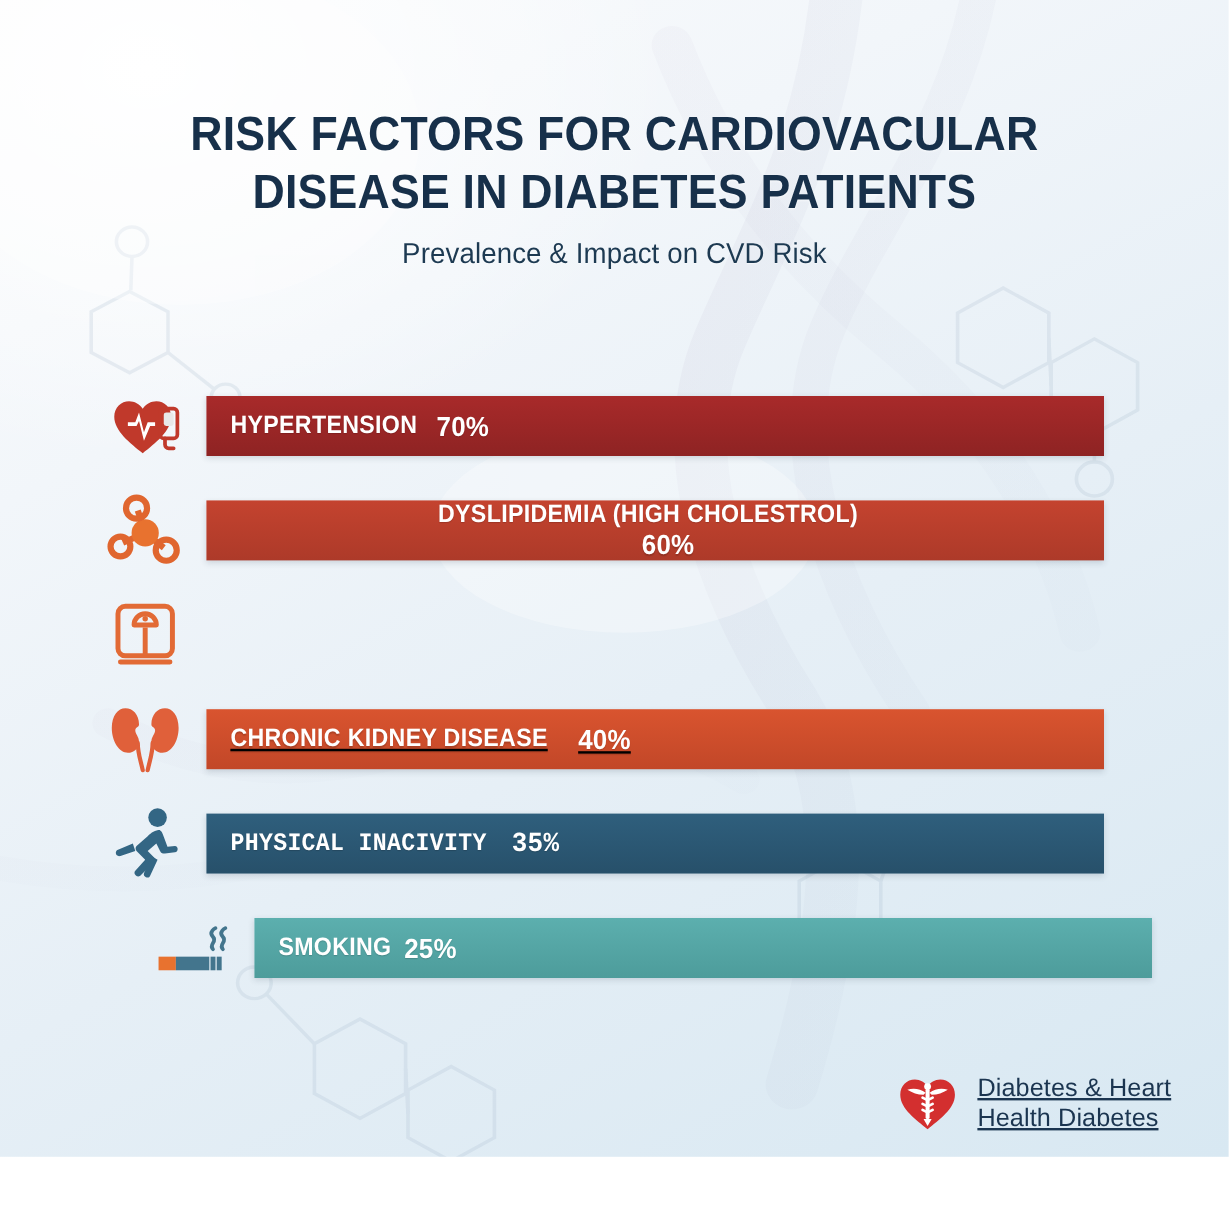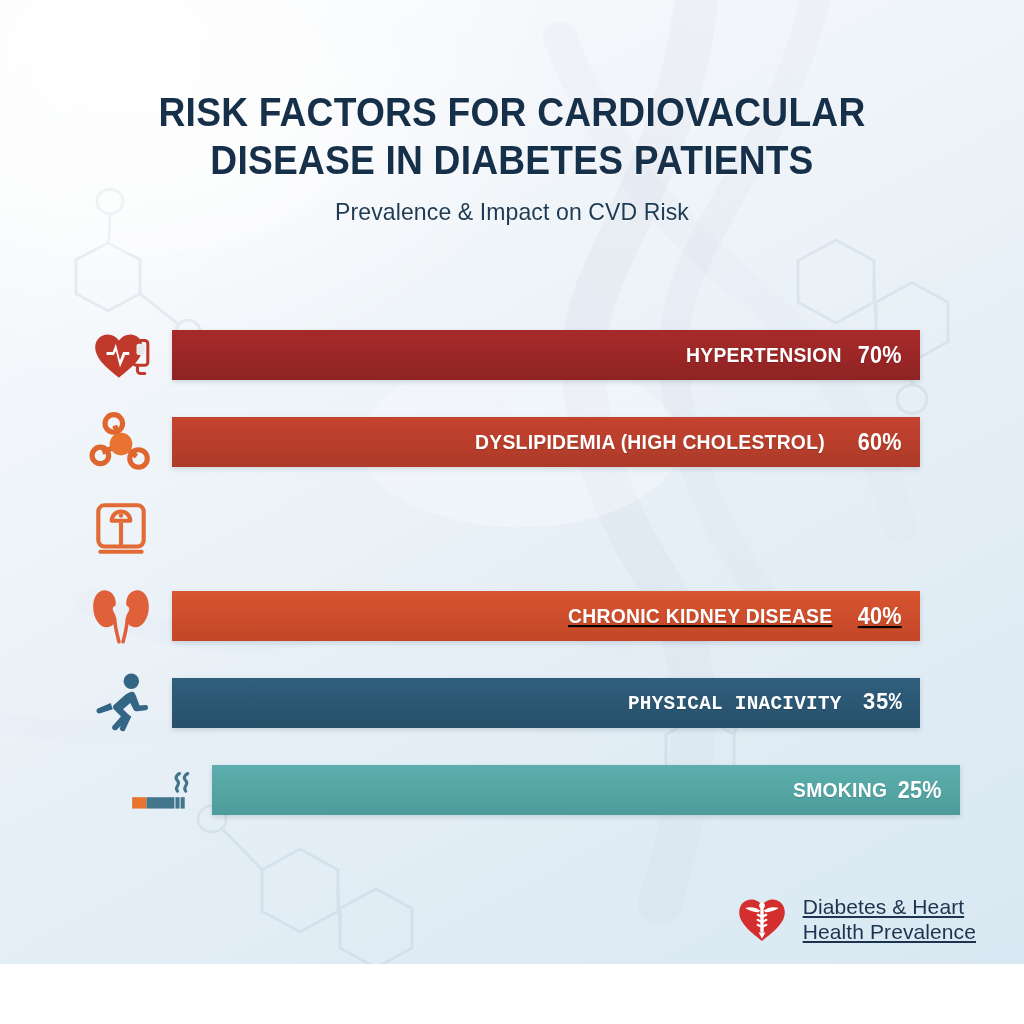"HYPERTENSION" .bar { justify-content: flex-end -> flex-start; padding: 0 18px 0 20px -> 0 2px 0 20px }
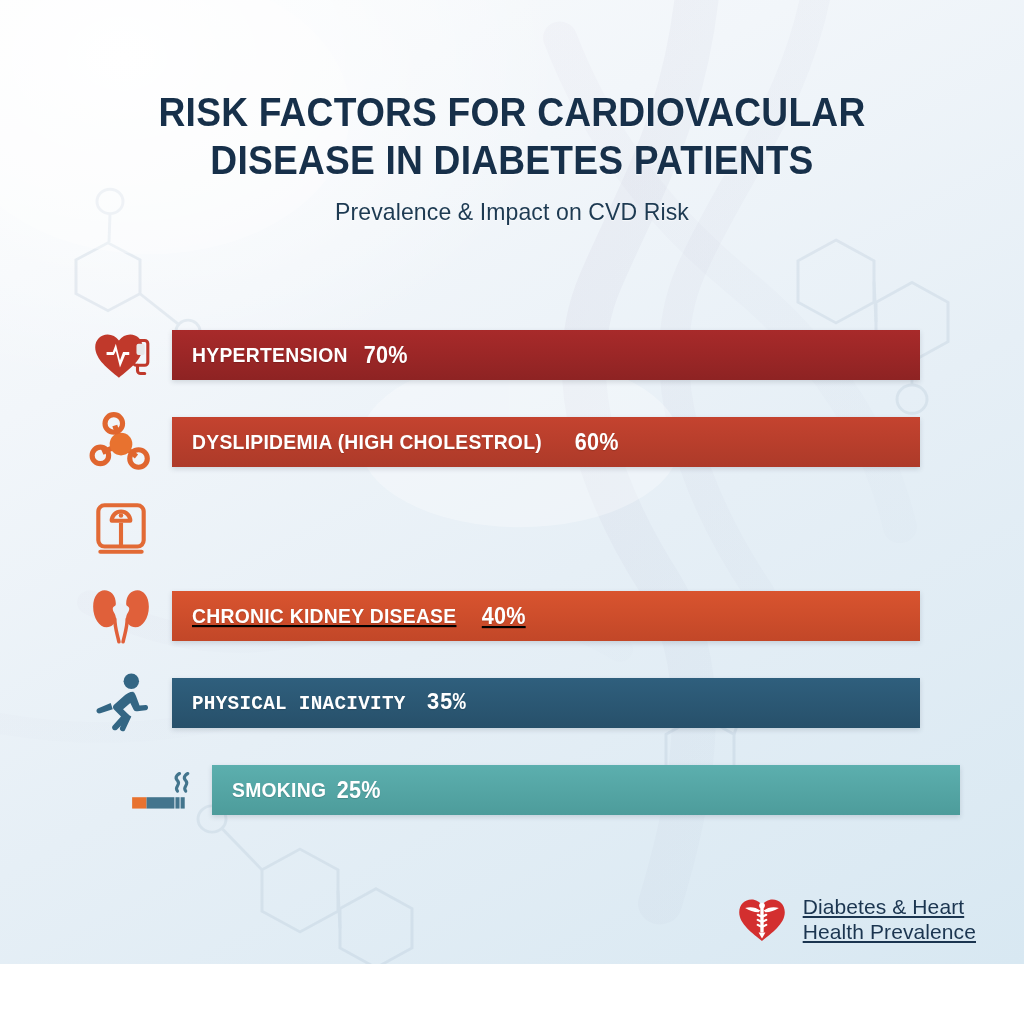"DYSLIPIDEMIA (HIGH CHOLESTROL)" div.bar { flex-direction: none -> column }
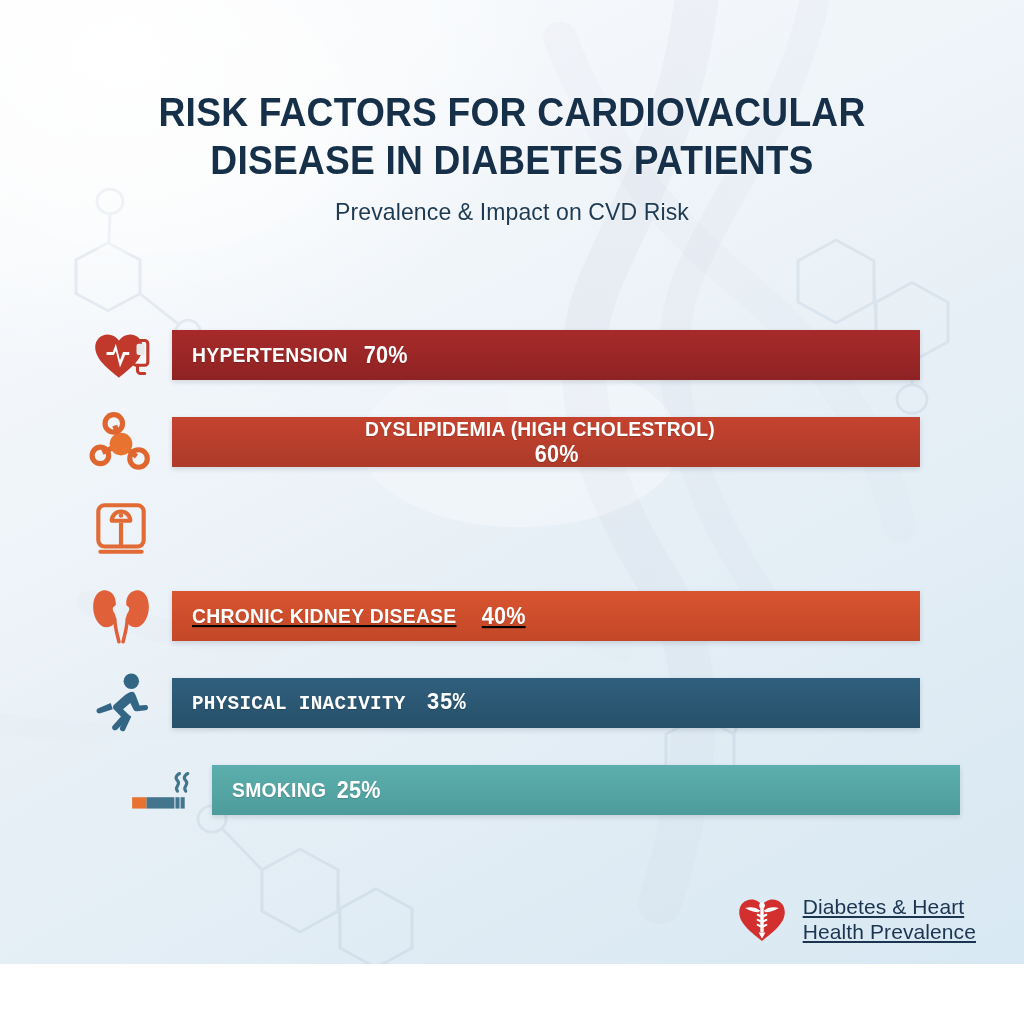"Health Prevalence" div { text: Prevalence -> Diabetes }
